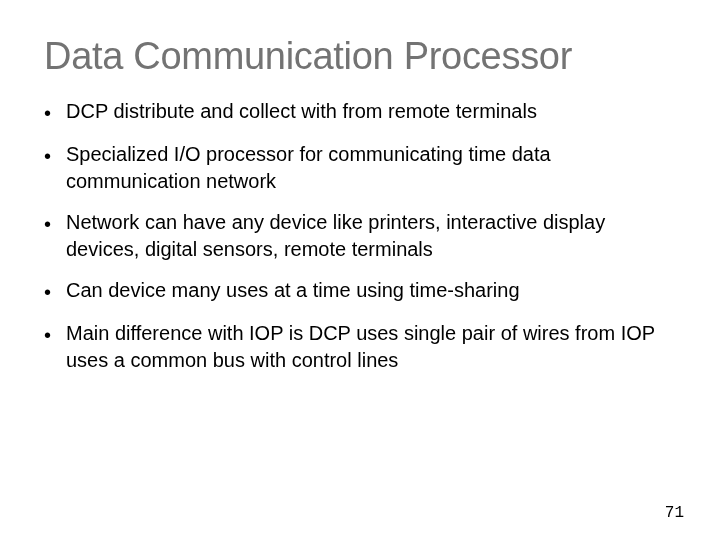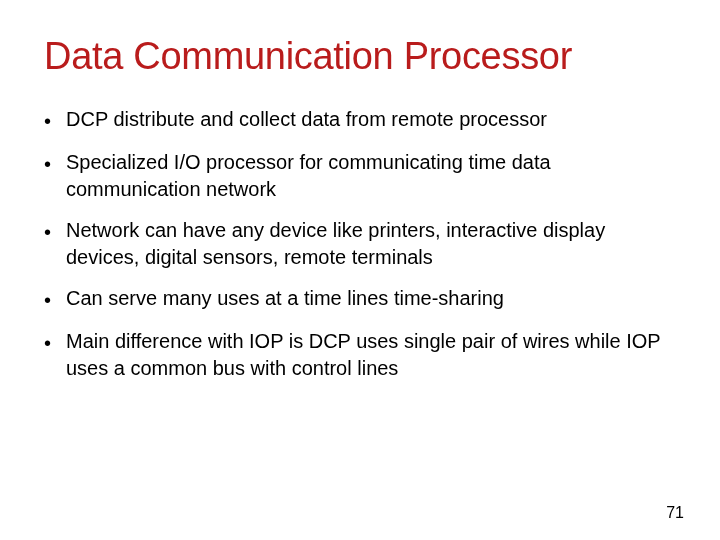"Data Communication Processor" .slide-title { color: #b91c1c -> #737373; margin-bottom: 28px -> 20px }
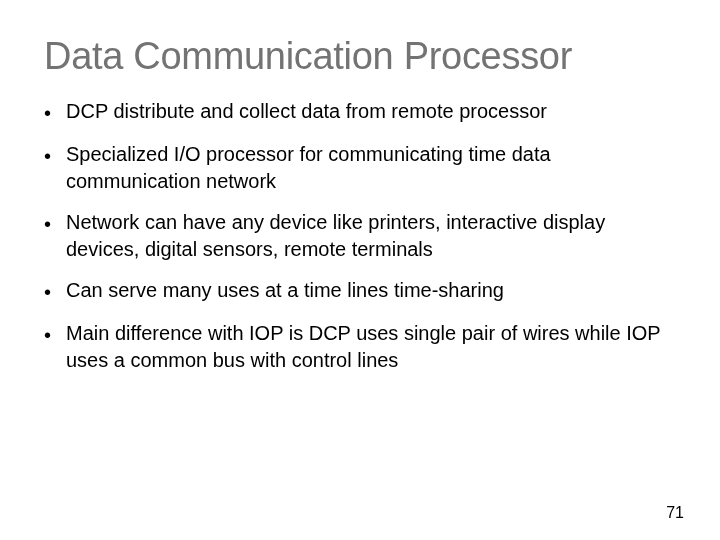"DCP distribute and collect data" span.bullet-text { text: data from remote processor -> with from remote terminals }
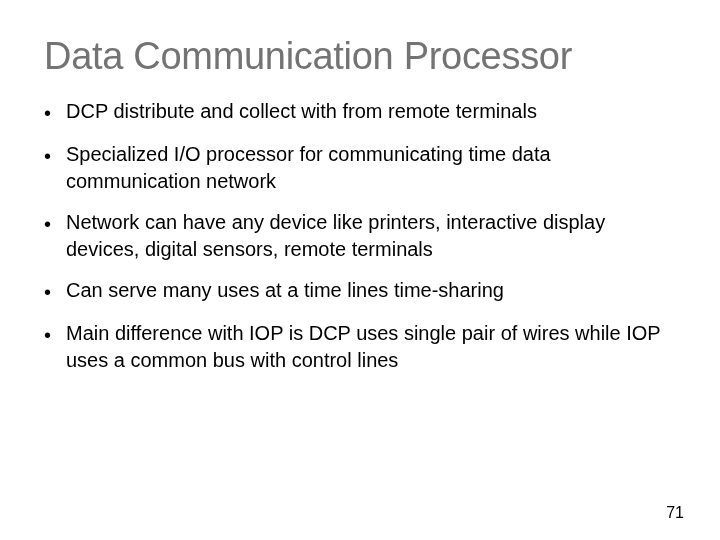"Can serve many uses at" span.bullet-text { text: serve many uses at a time lines -> device many uses at a time using }
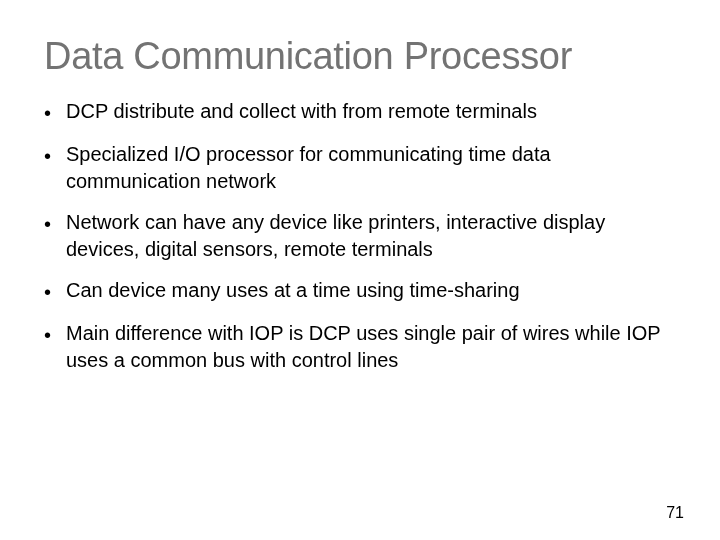"Main difference with IOP is" span.bullet-text { text: while -> from }
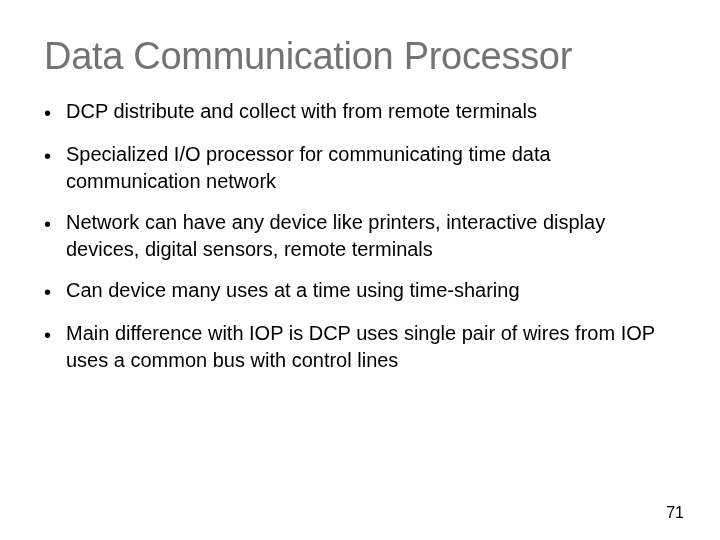"71" .slide-number { font-family: none -> Liberation Mono, monospace }
